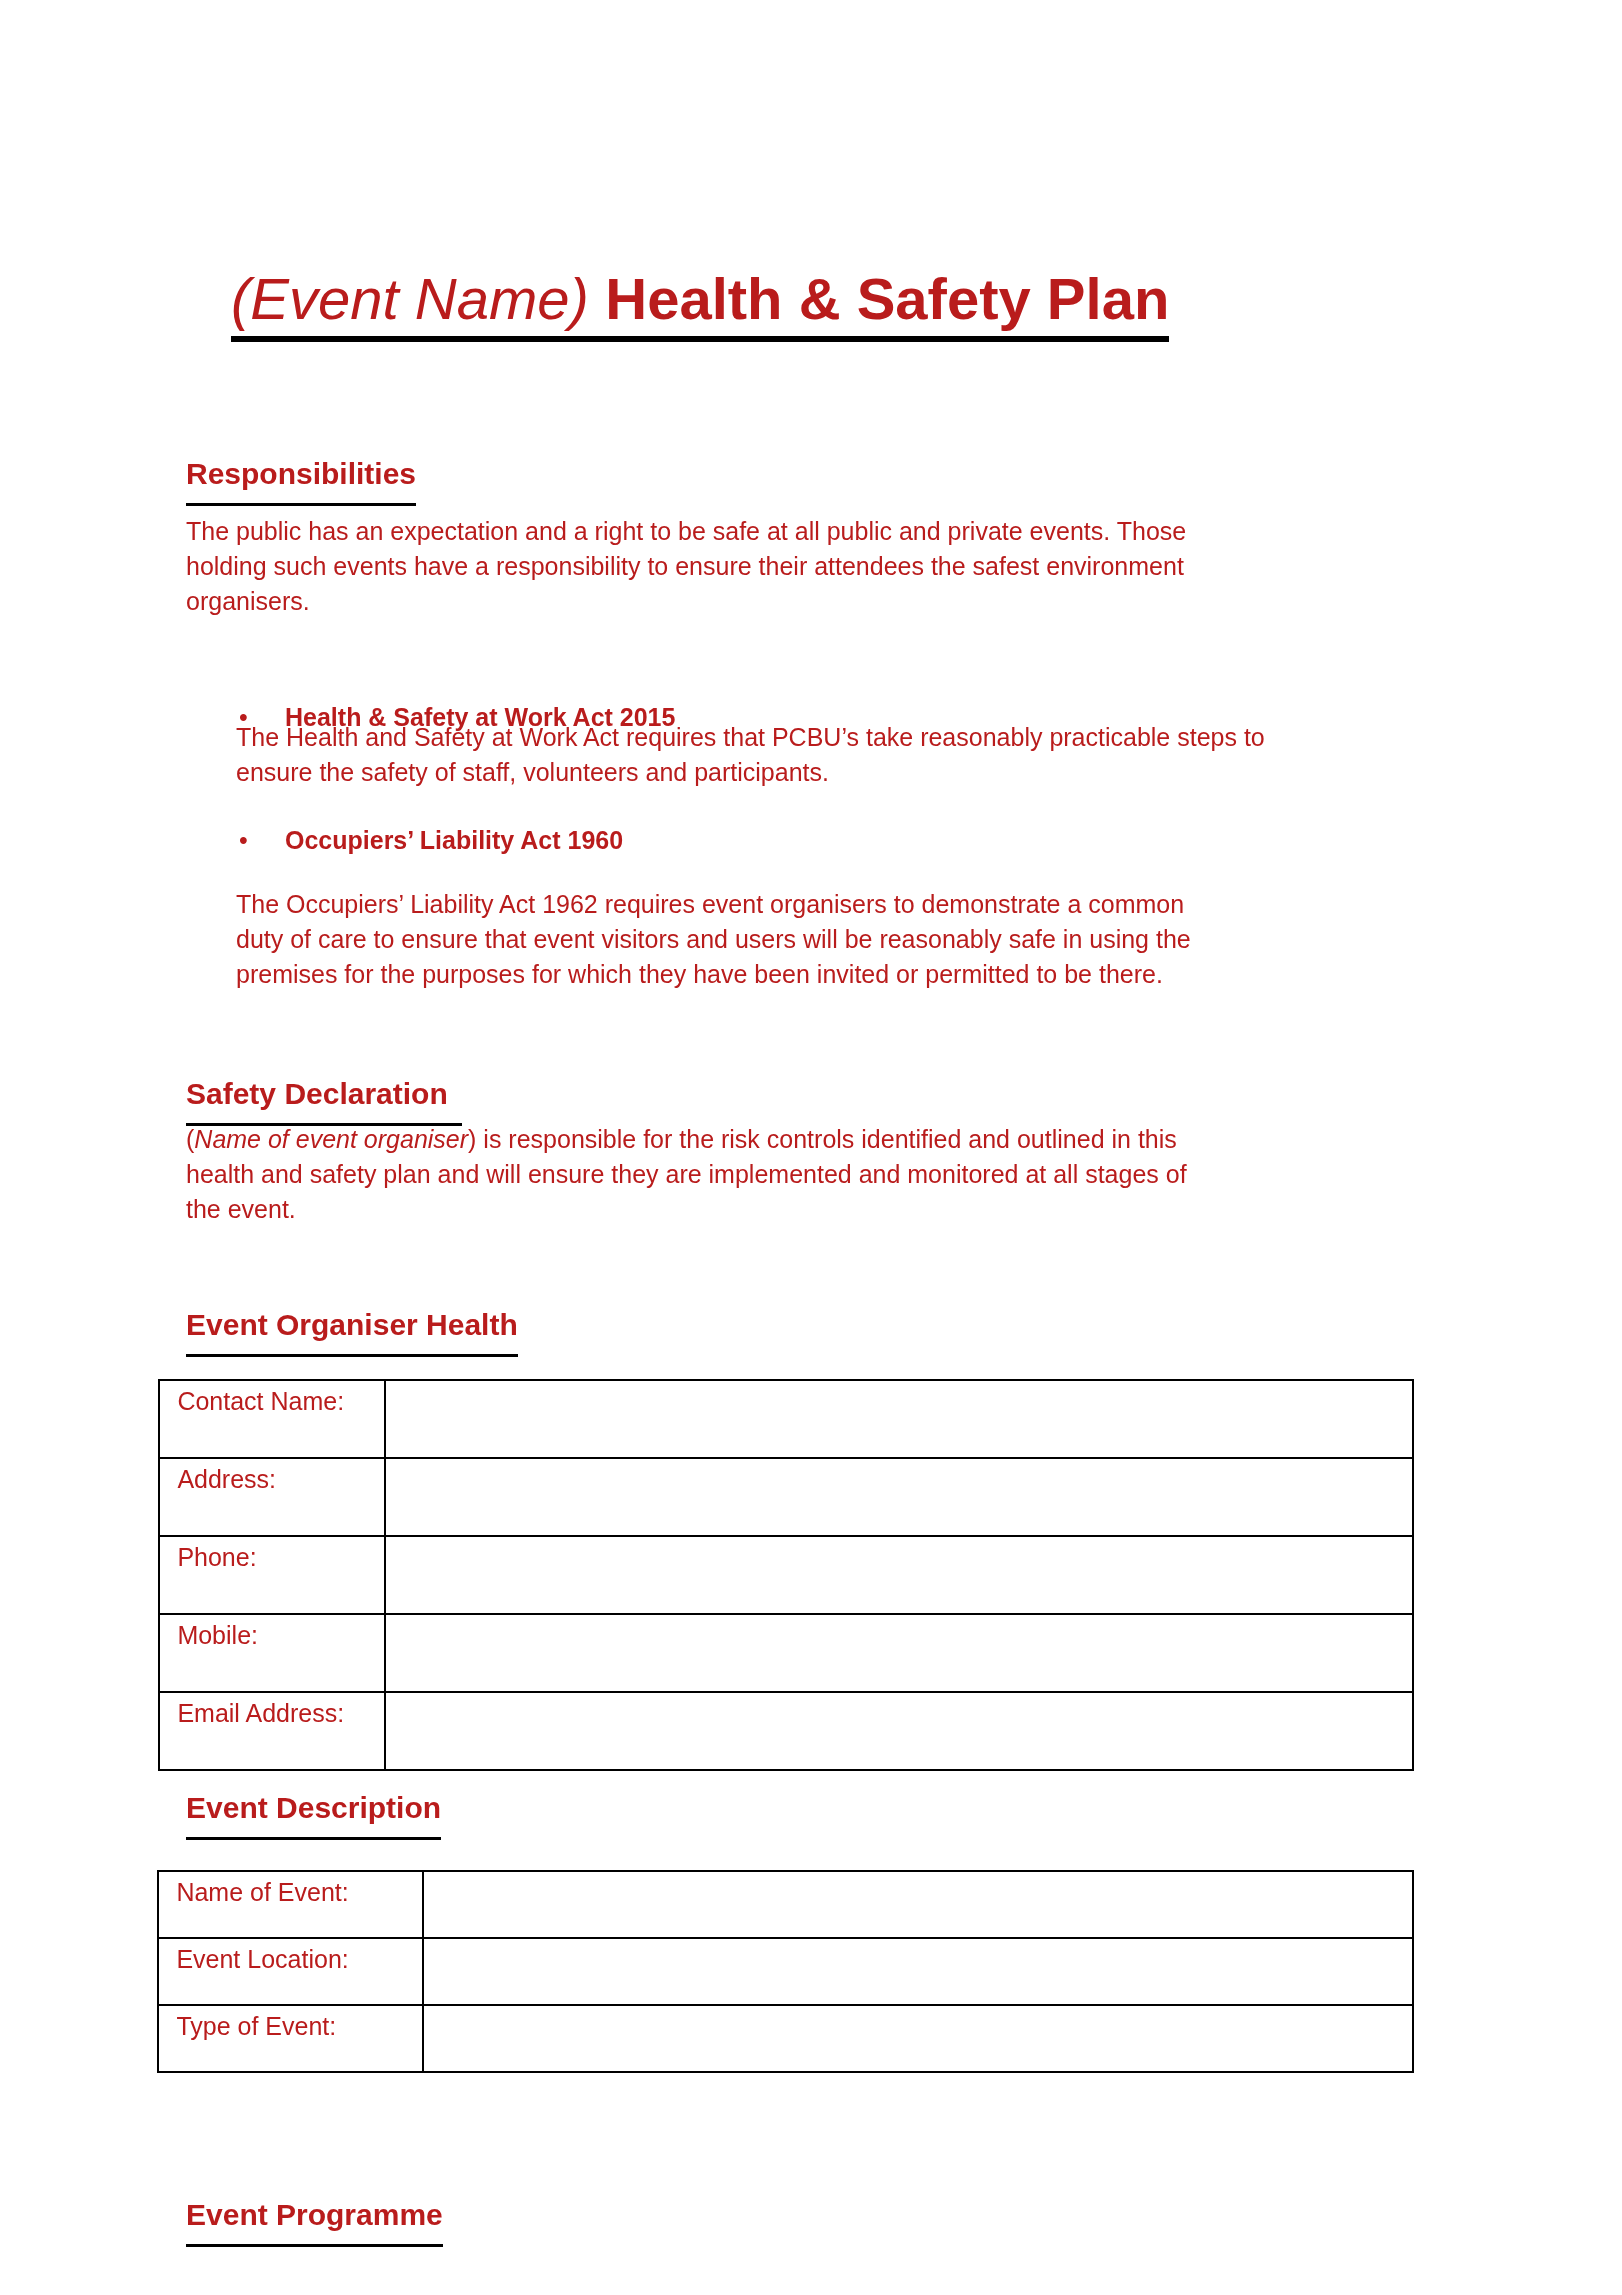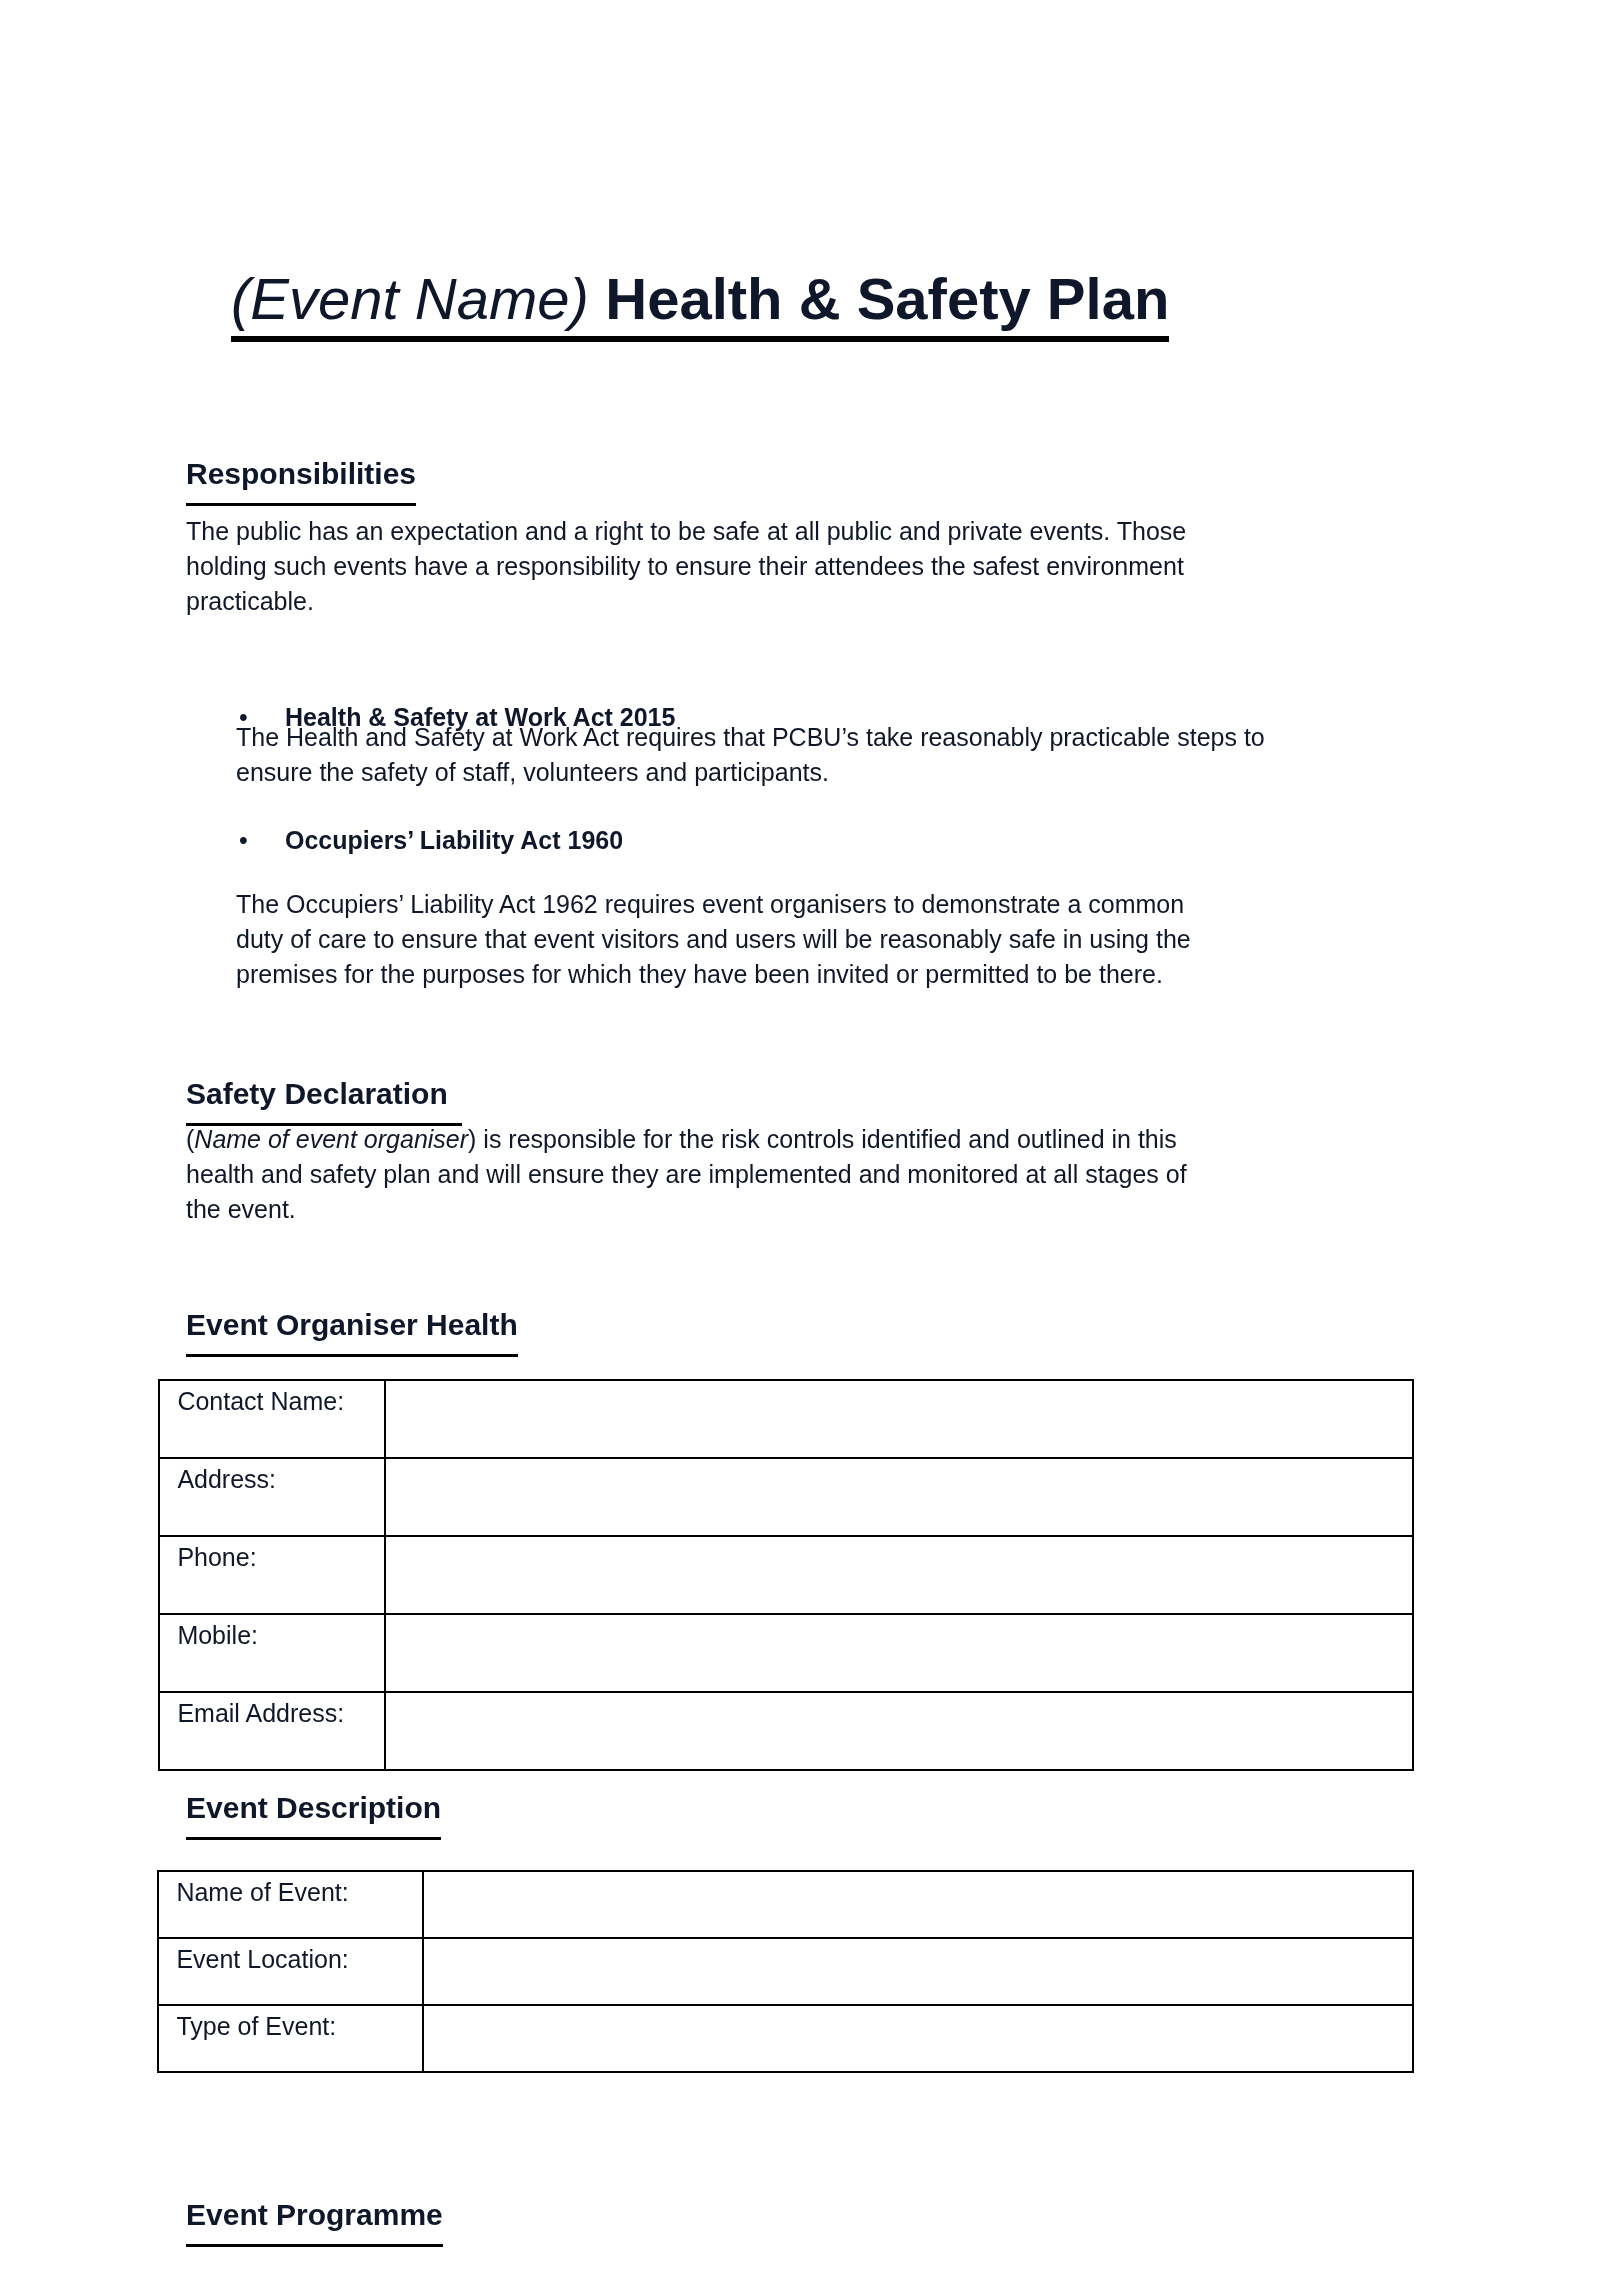"(Event Name) Health & Safety" .page { color: #0f172a -> #b91c1c }
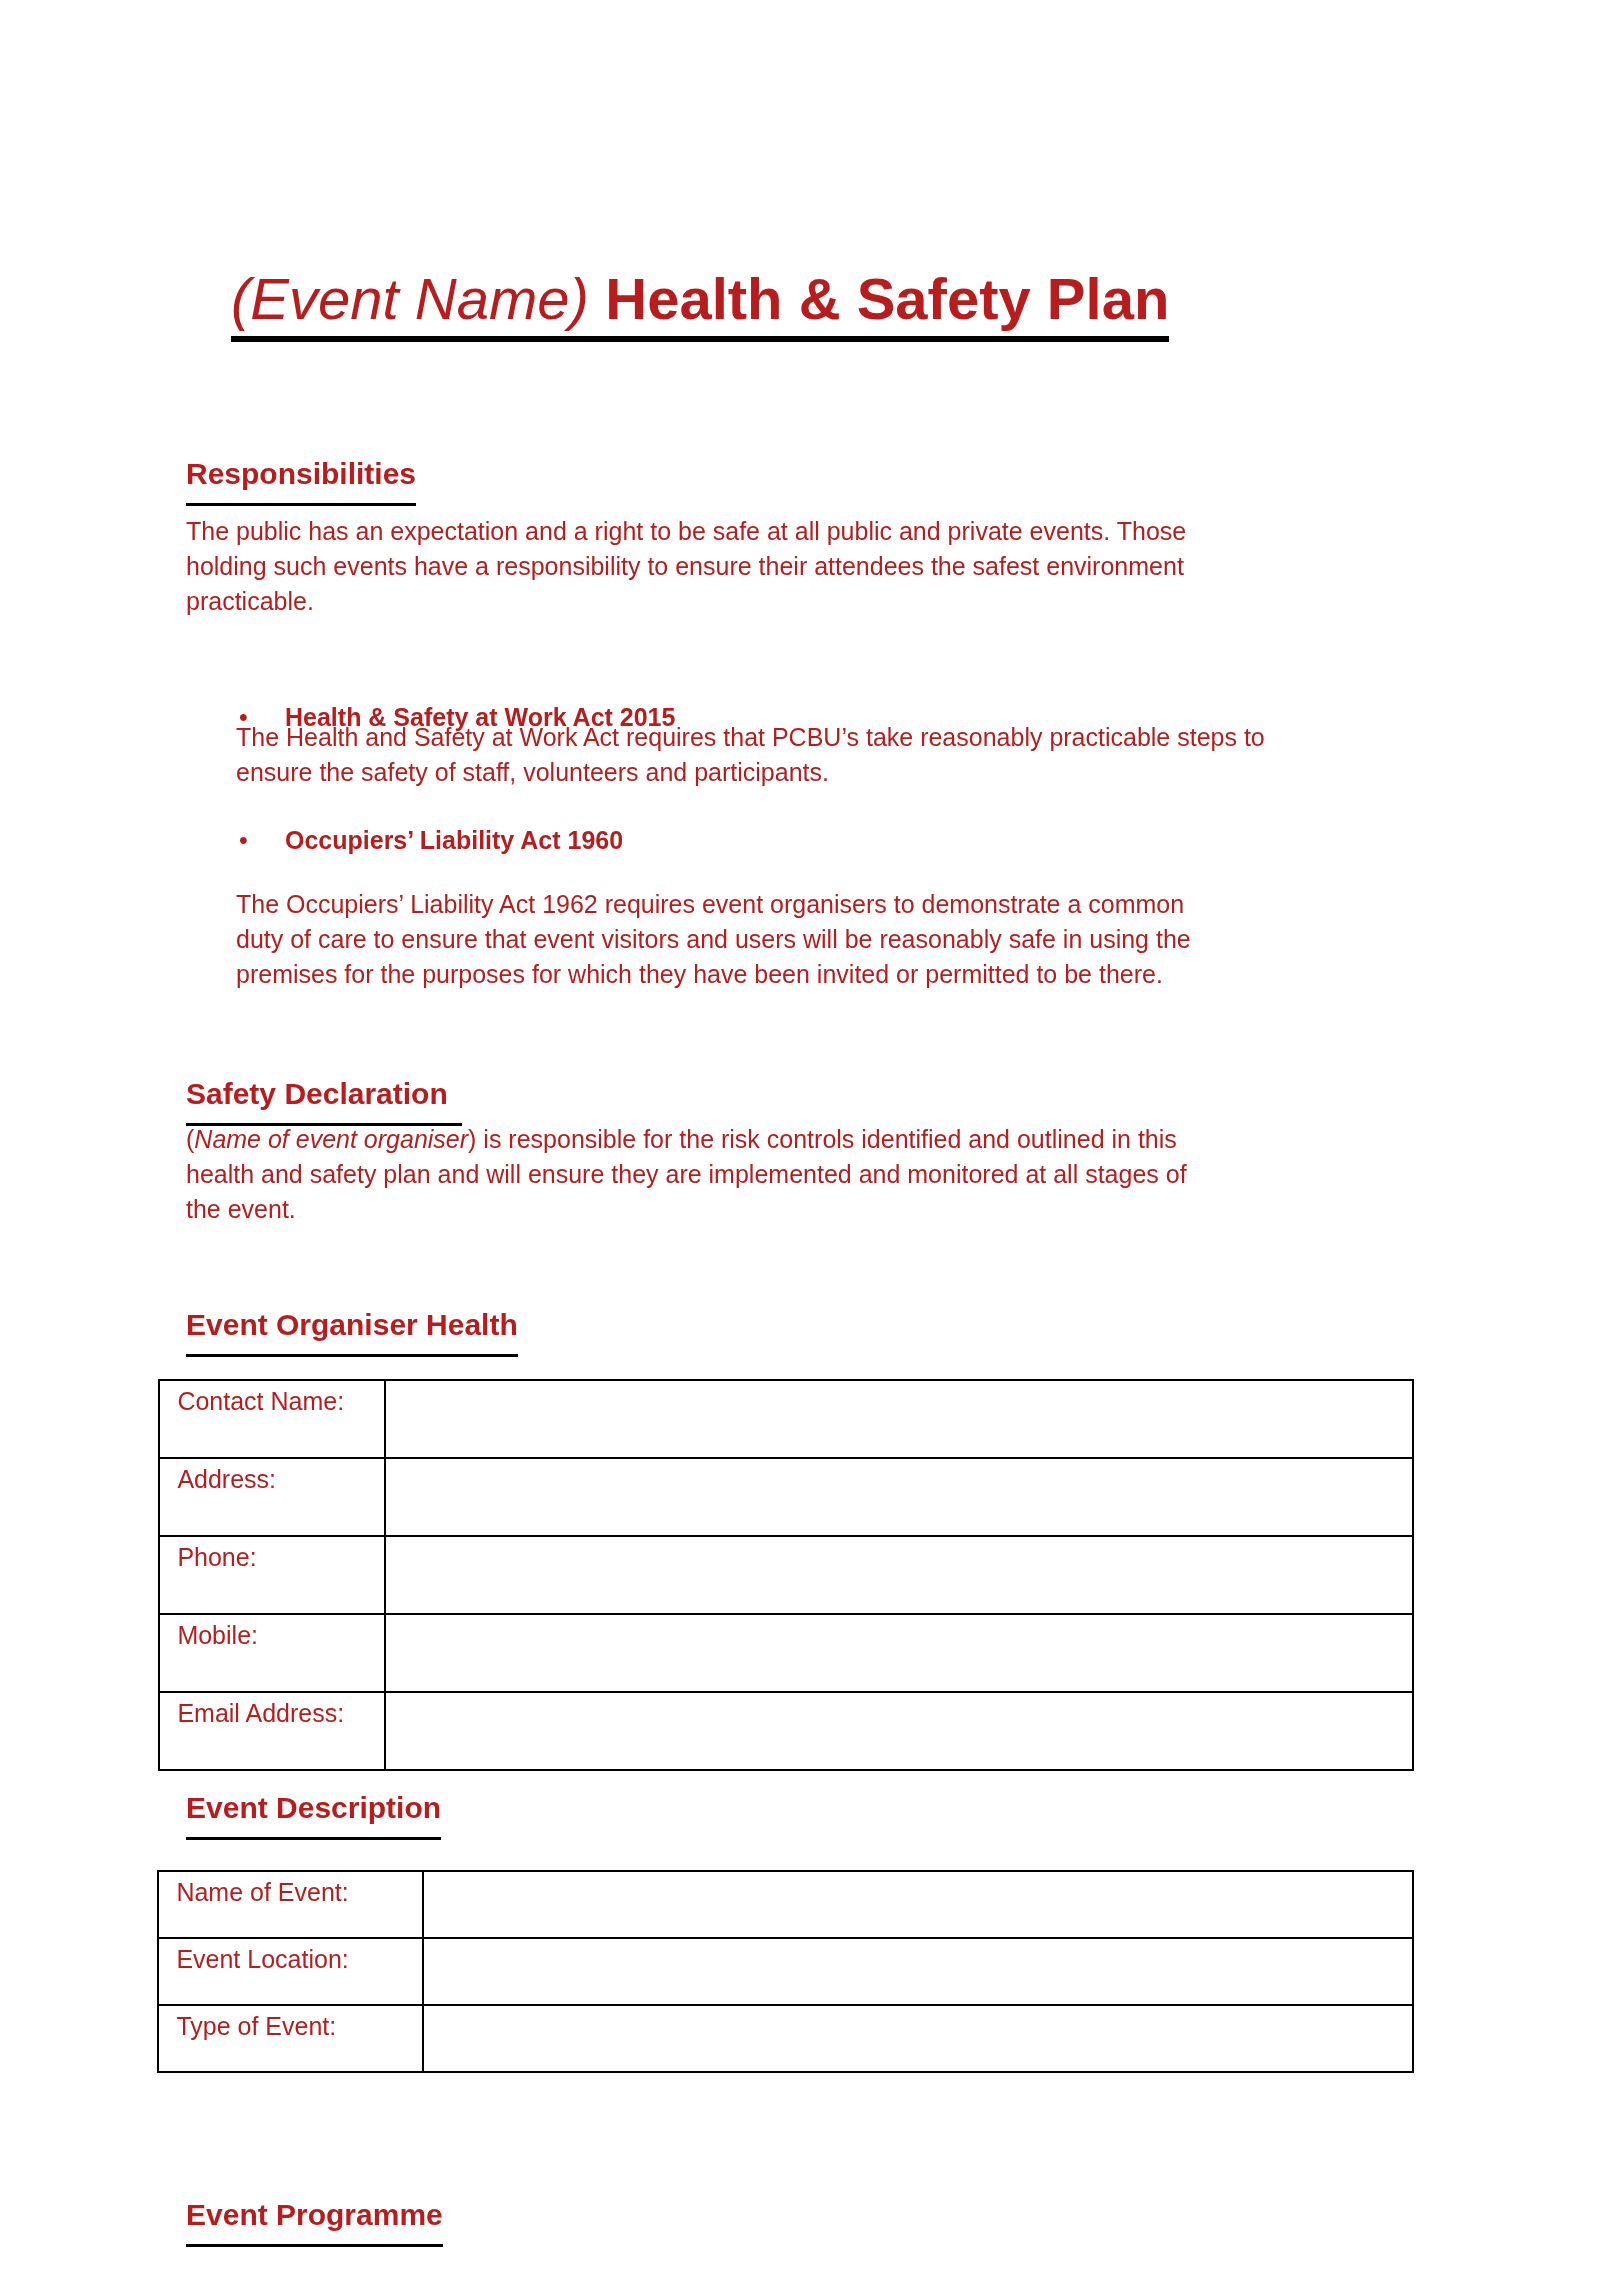"practicable." div.line { text: practicable -> organisers }
